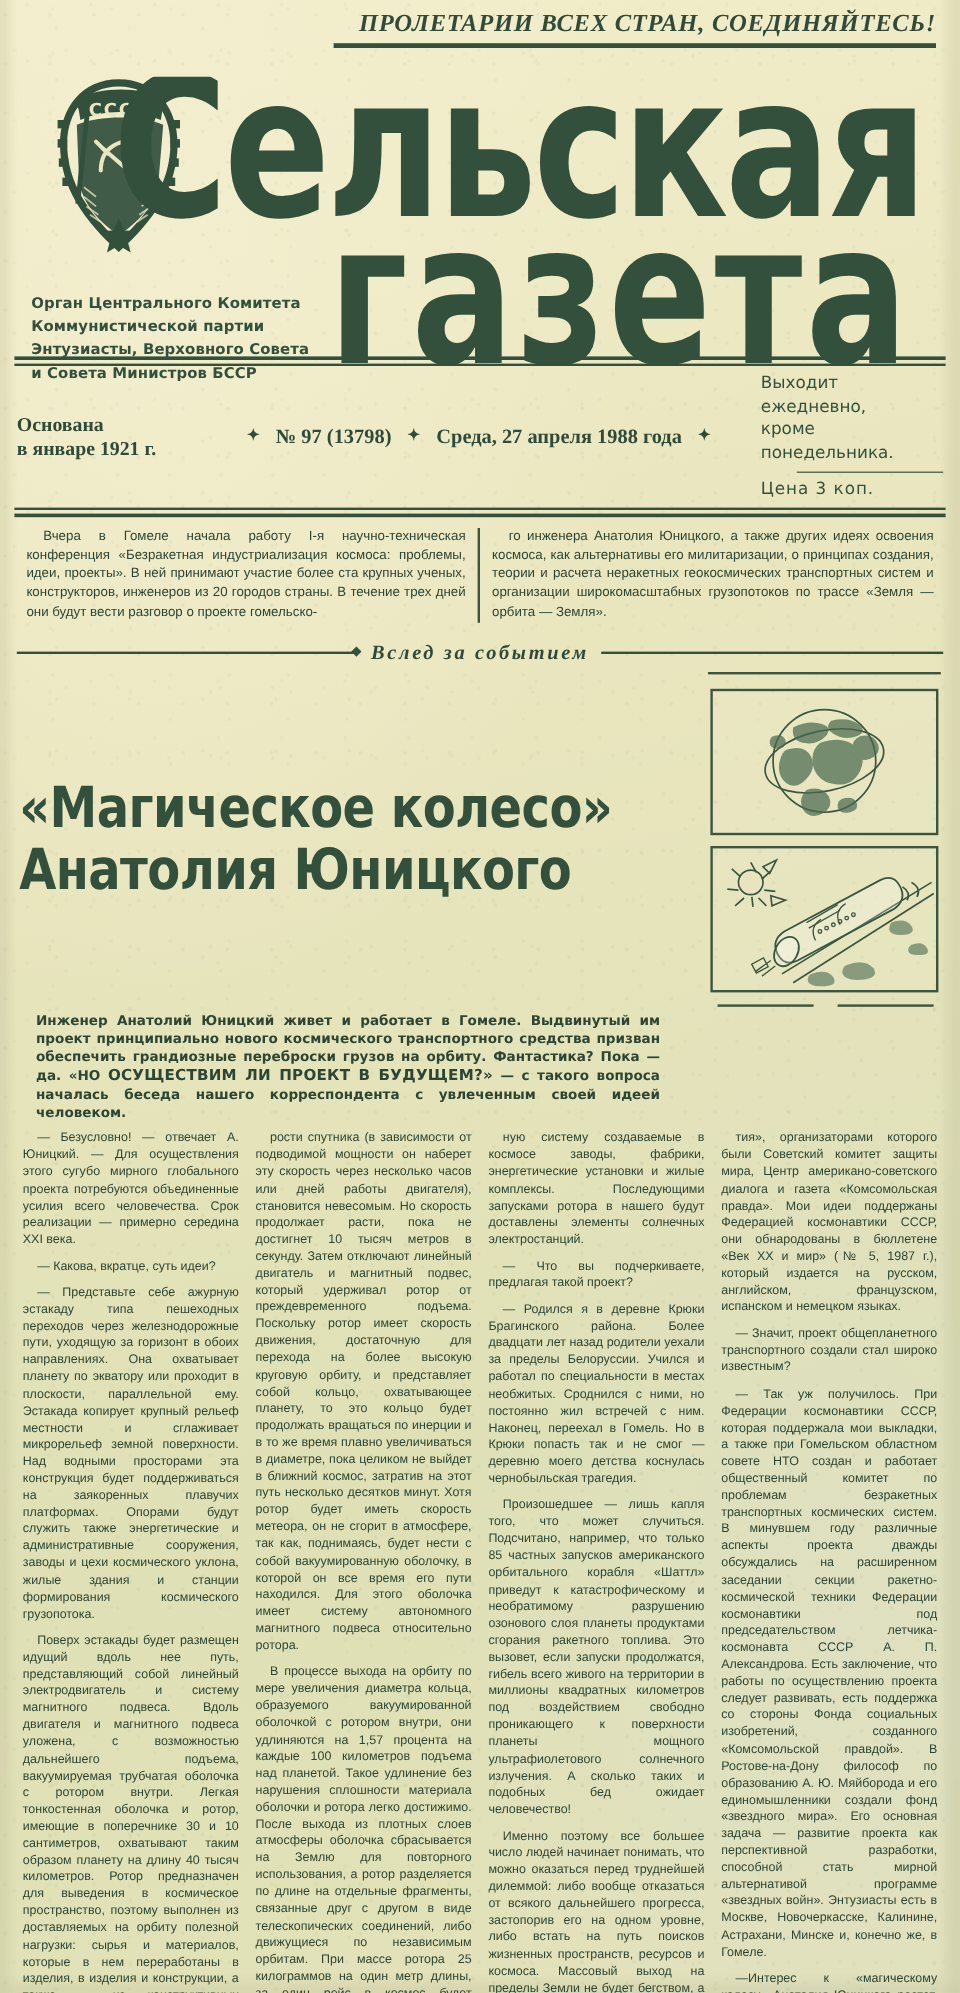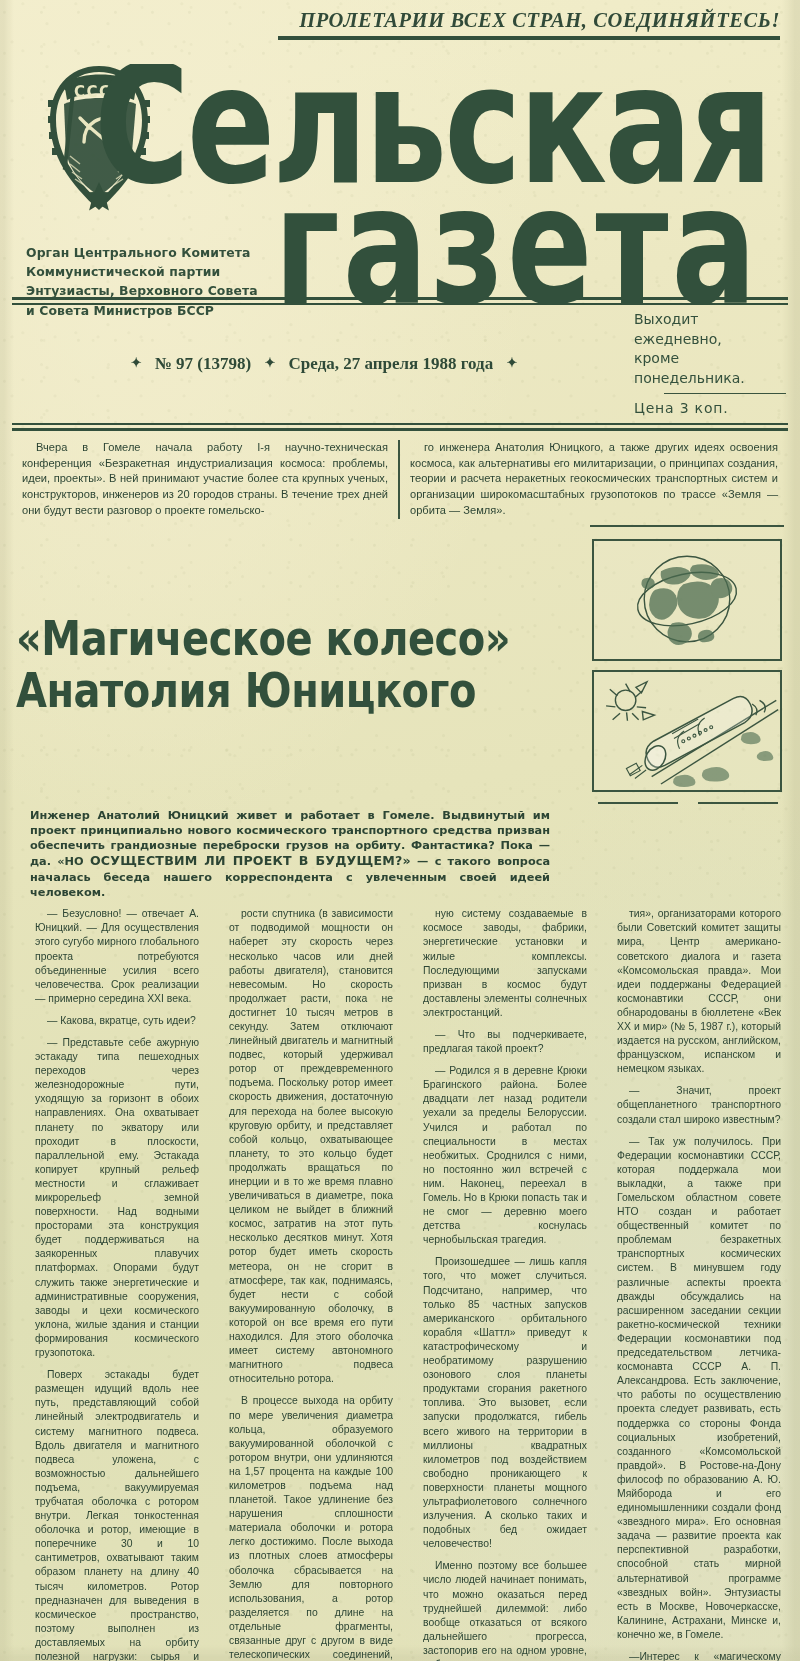"Основана" div.founded { html: none -> <div> <div>Основана</div> <div>в январе 1921 г.</div> </div> }
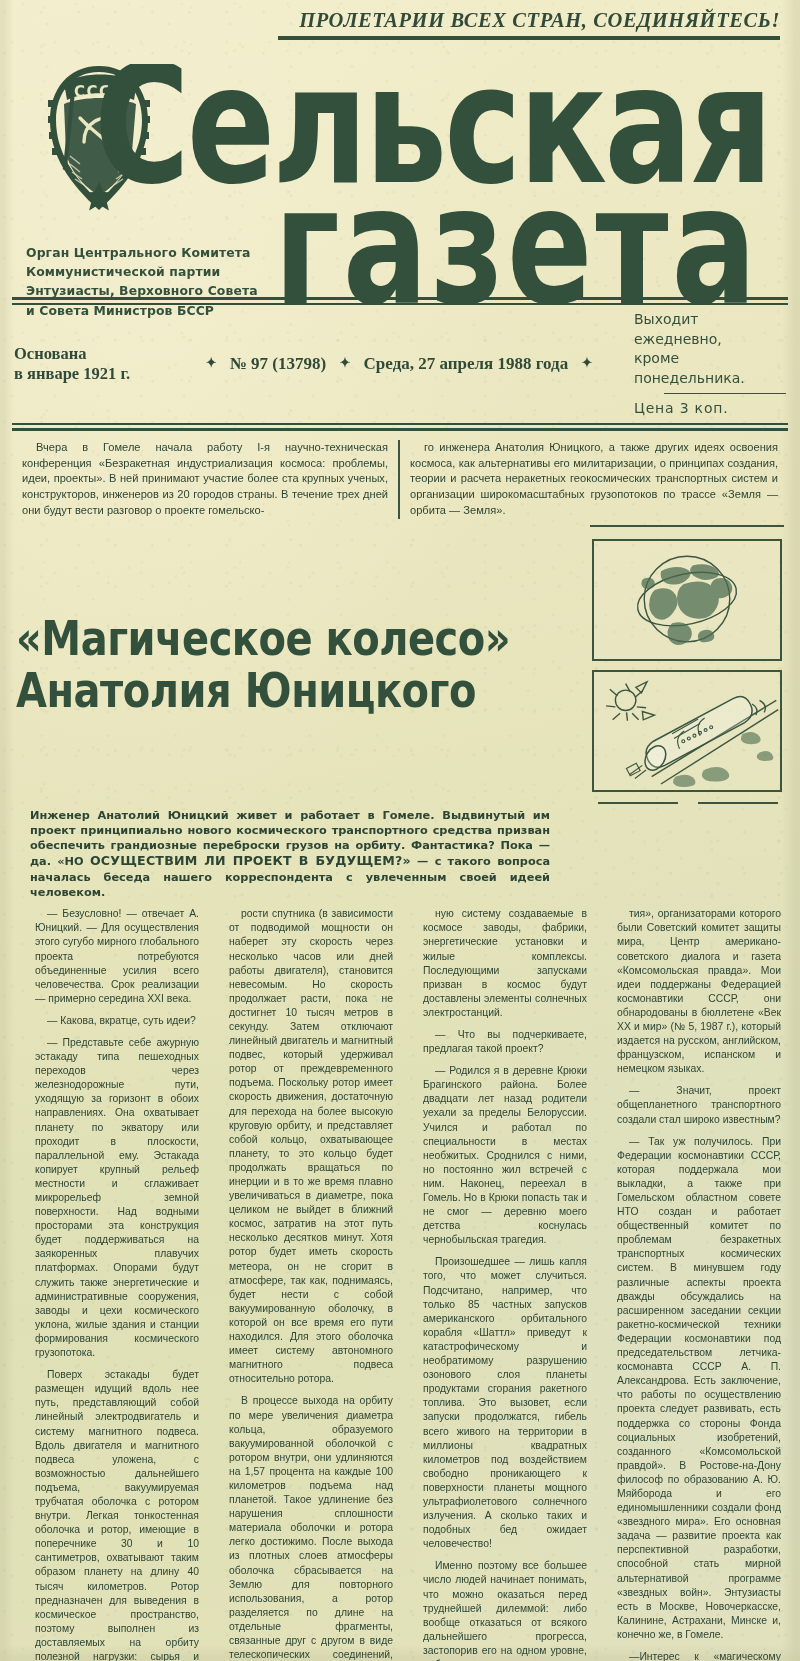"Вслед за событием" div.rubric { html: none -> <div> <span></span> <span>Вслед за событием</span> <span></span> </div> }
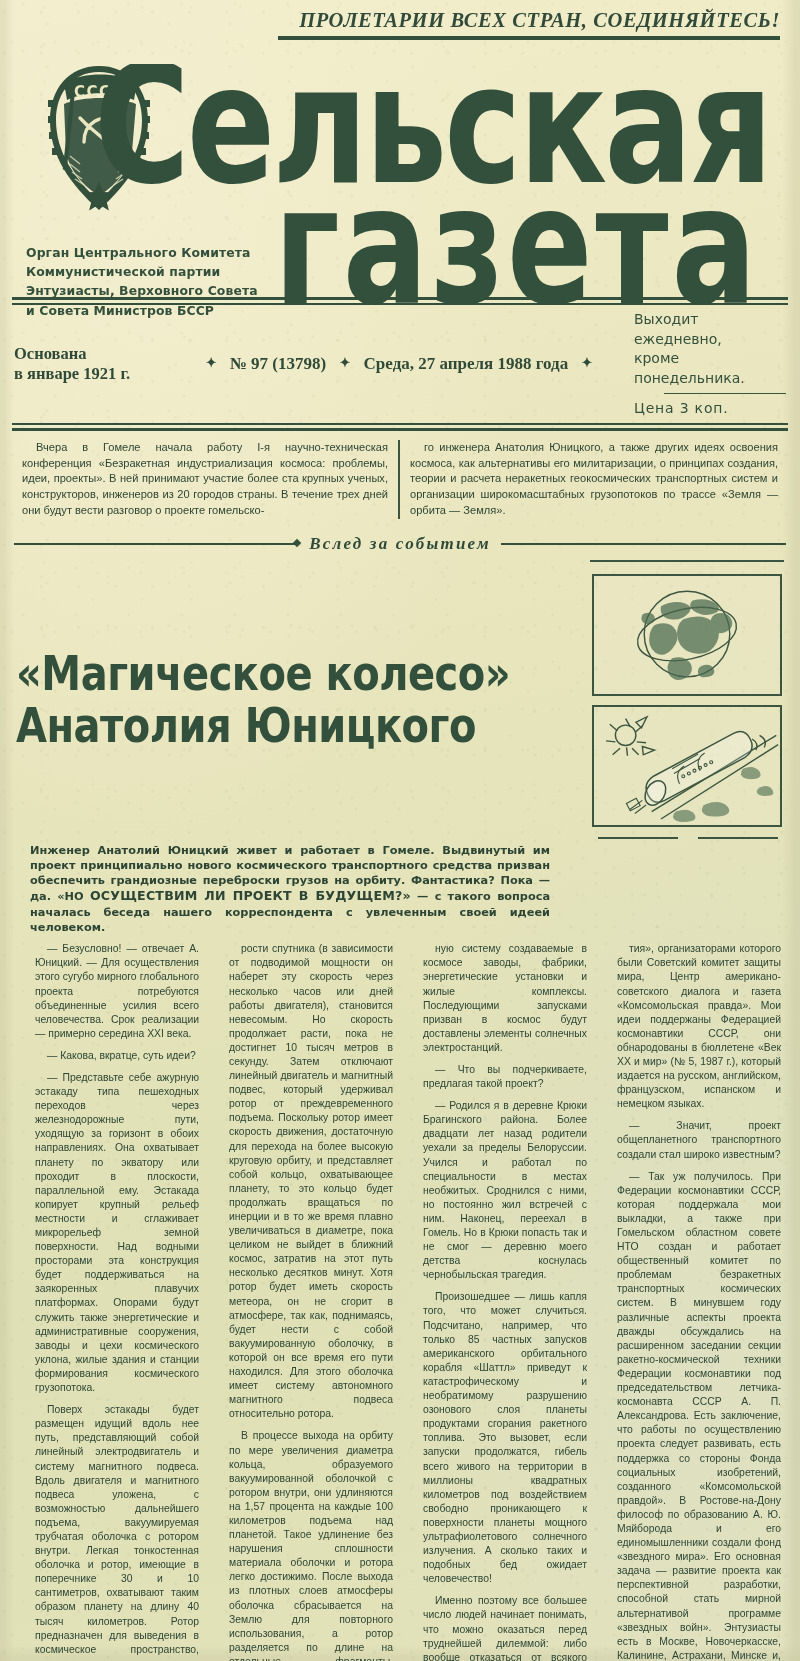"— Безусловно! — отвечает А." .col p { margin: 0 0 8px 16px -> 0 0 8px 0 }
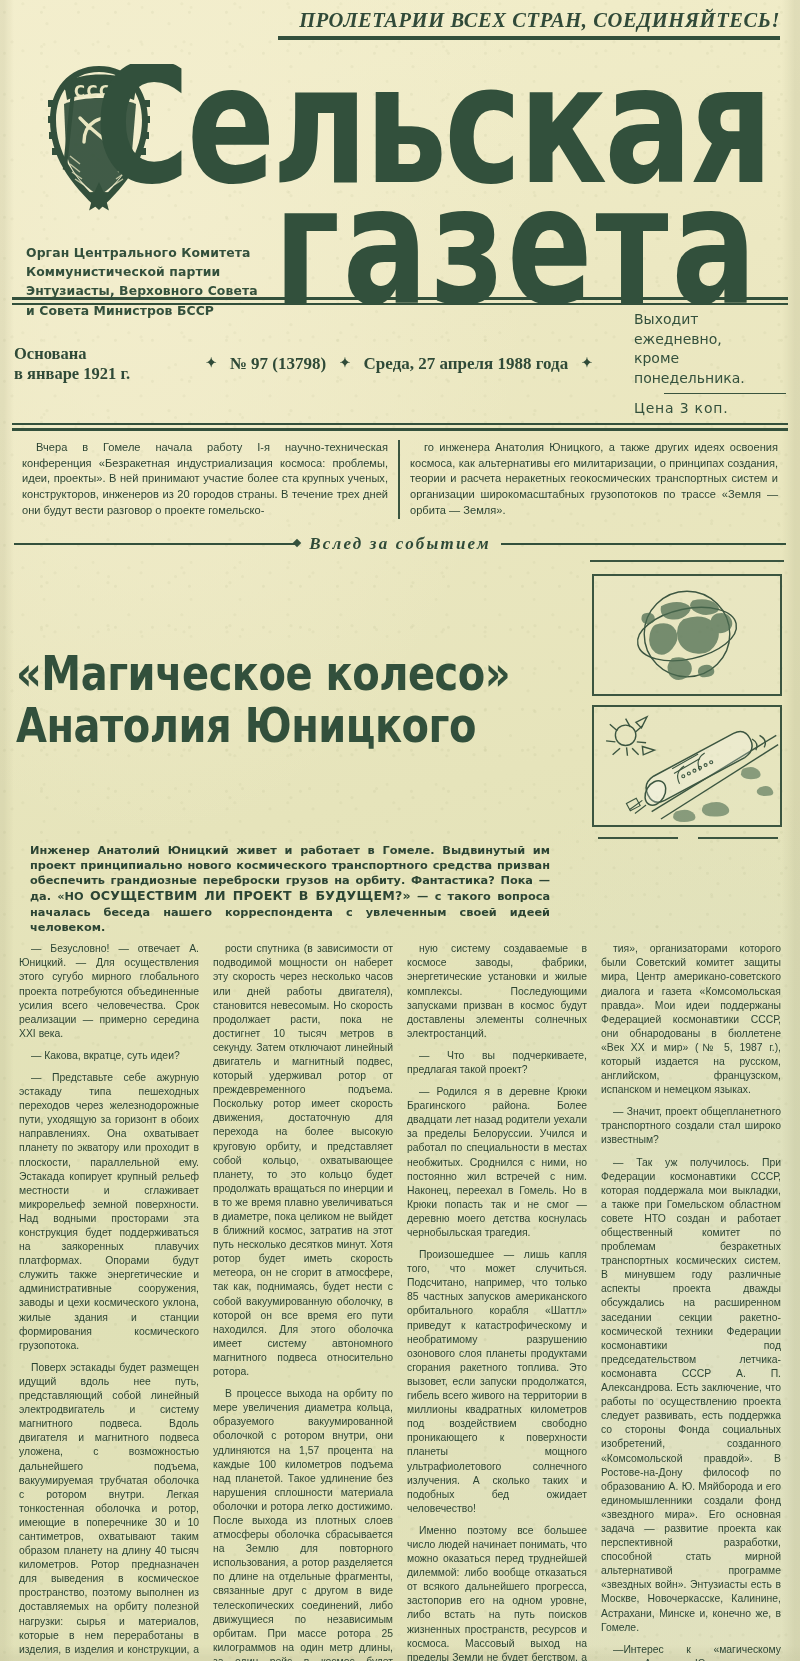"ную систему создаваемые в космосе" p { text: призван в космос -> ротора в нашего }
